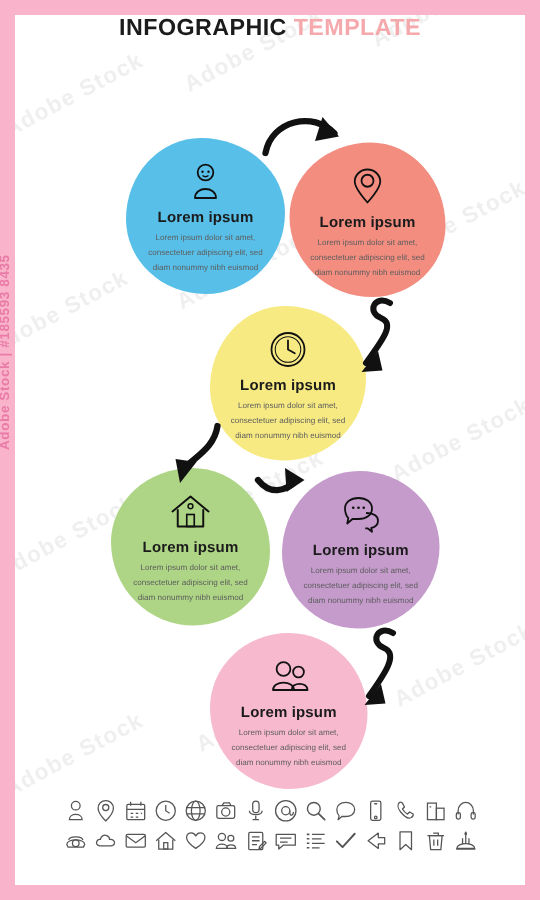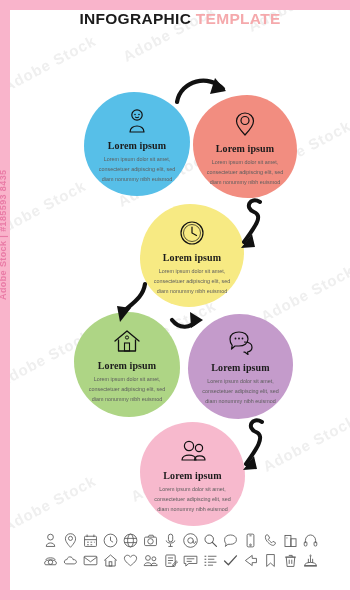"Lorem ipsum" .blob .hd { font-family: Liberation Serif, serif -> none }
